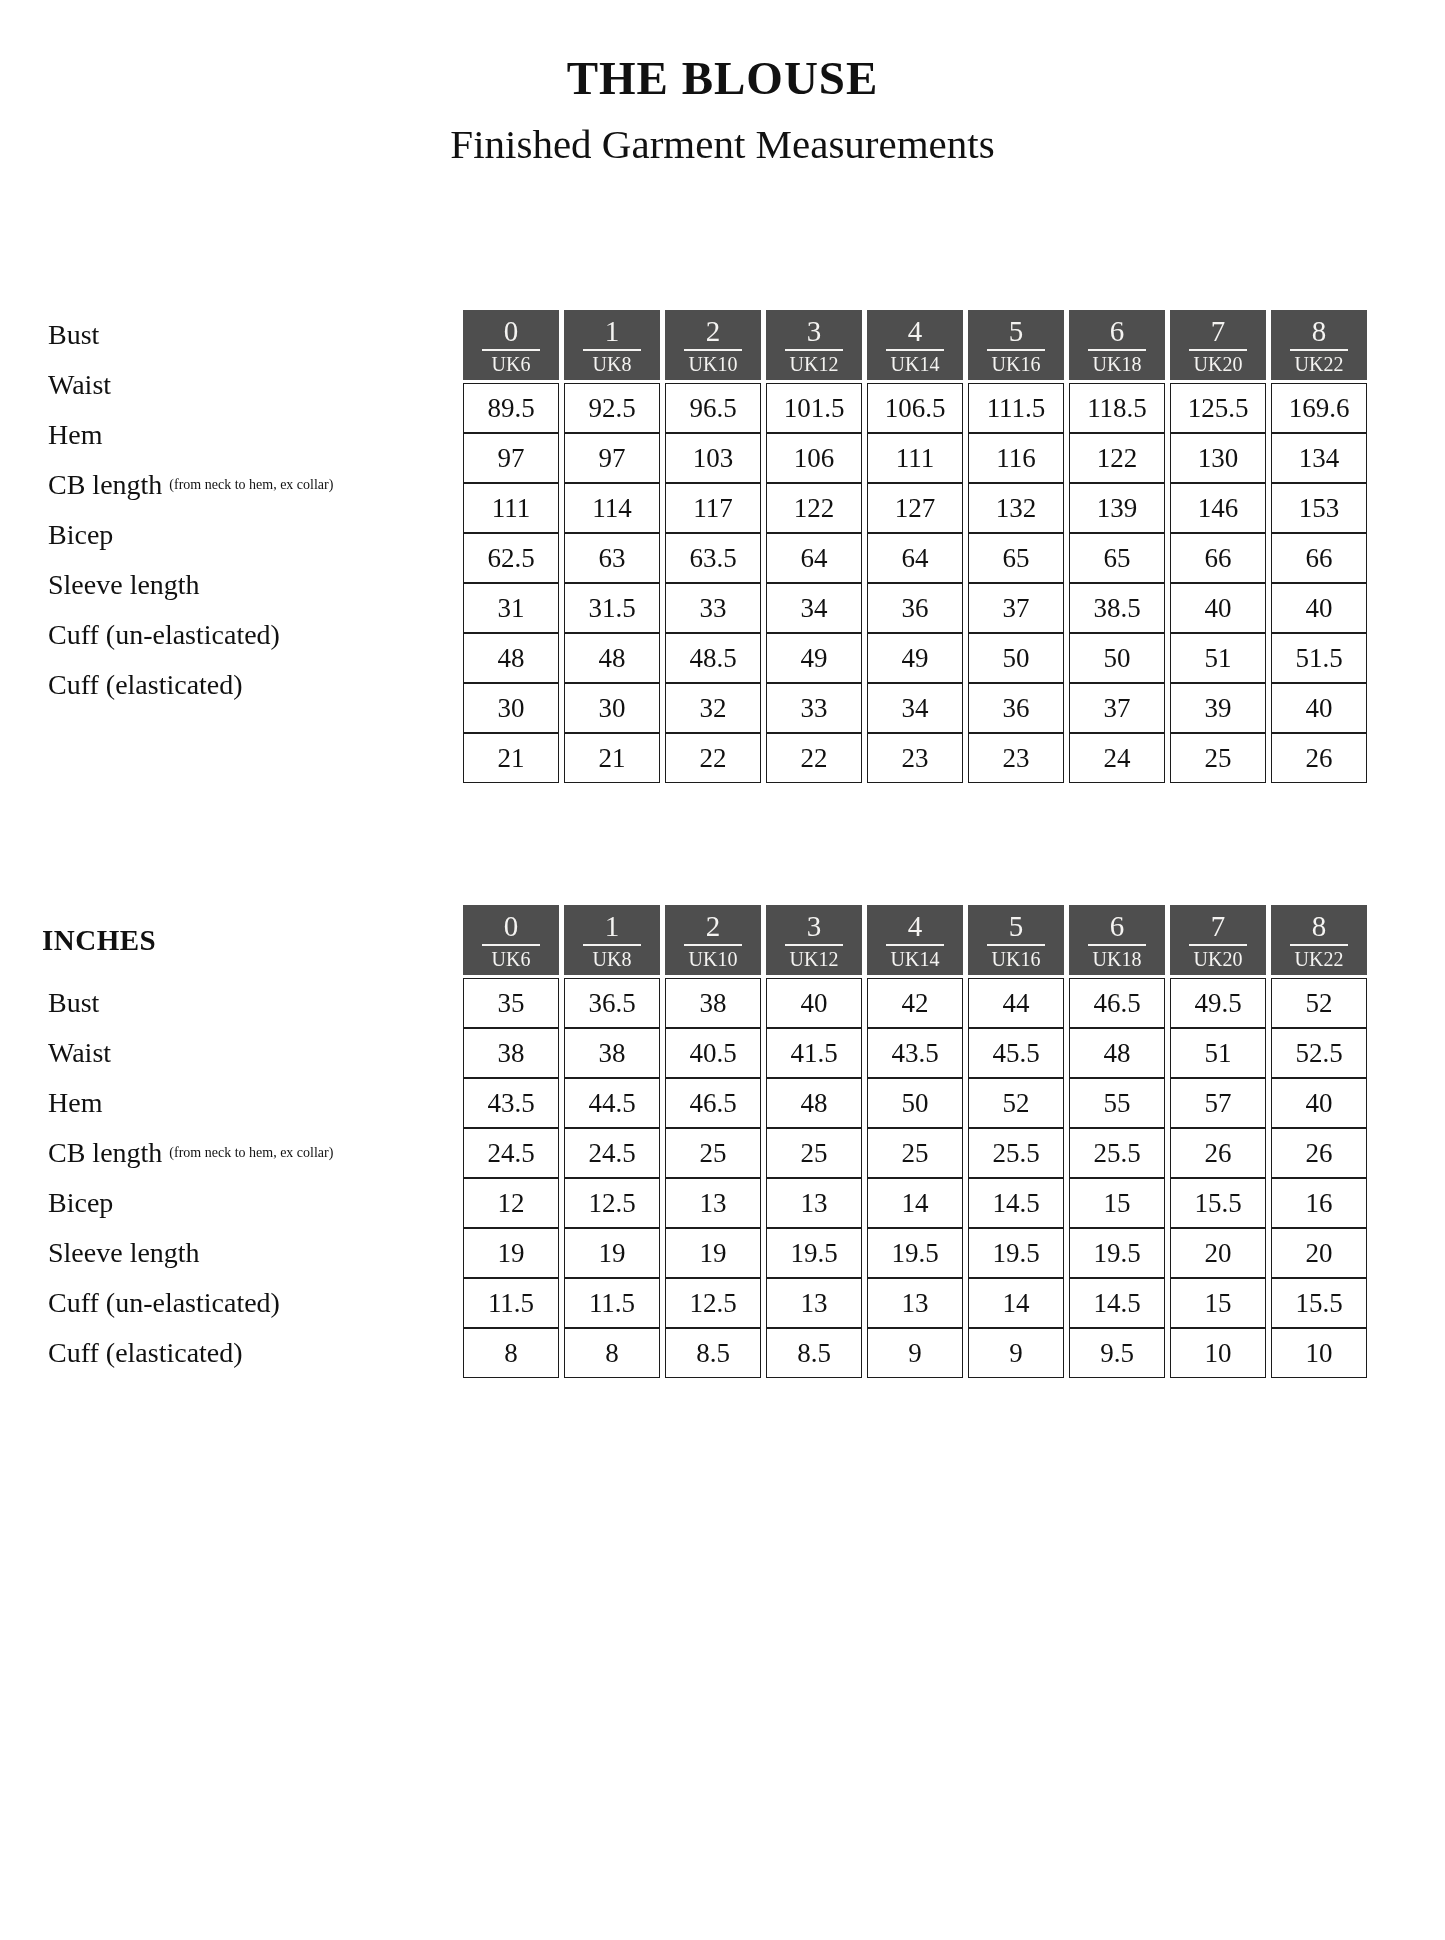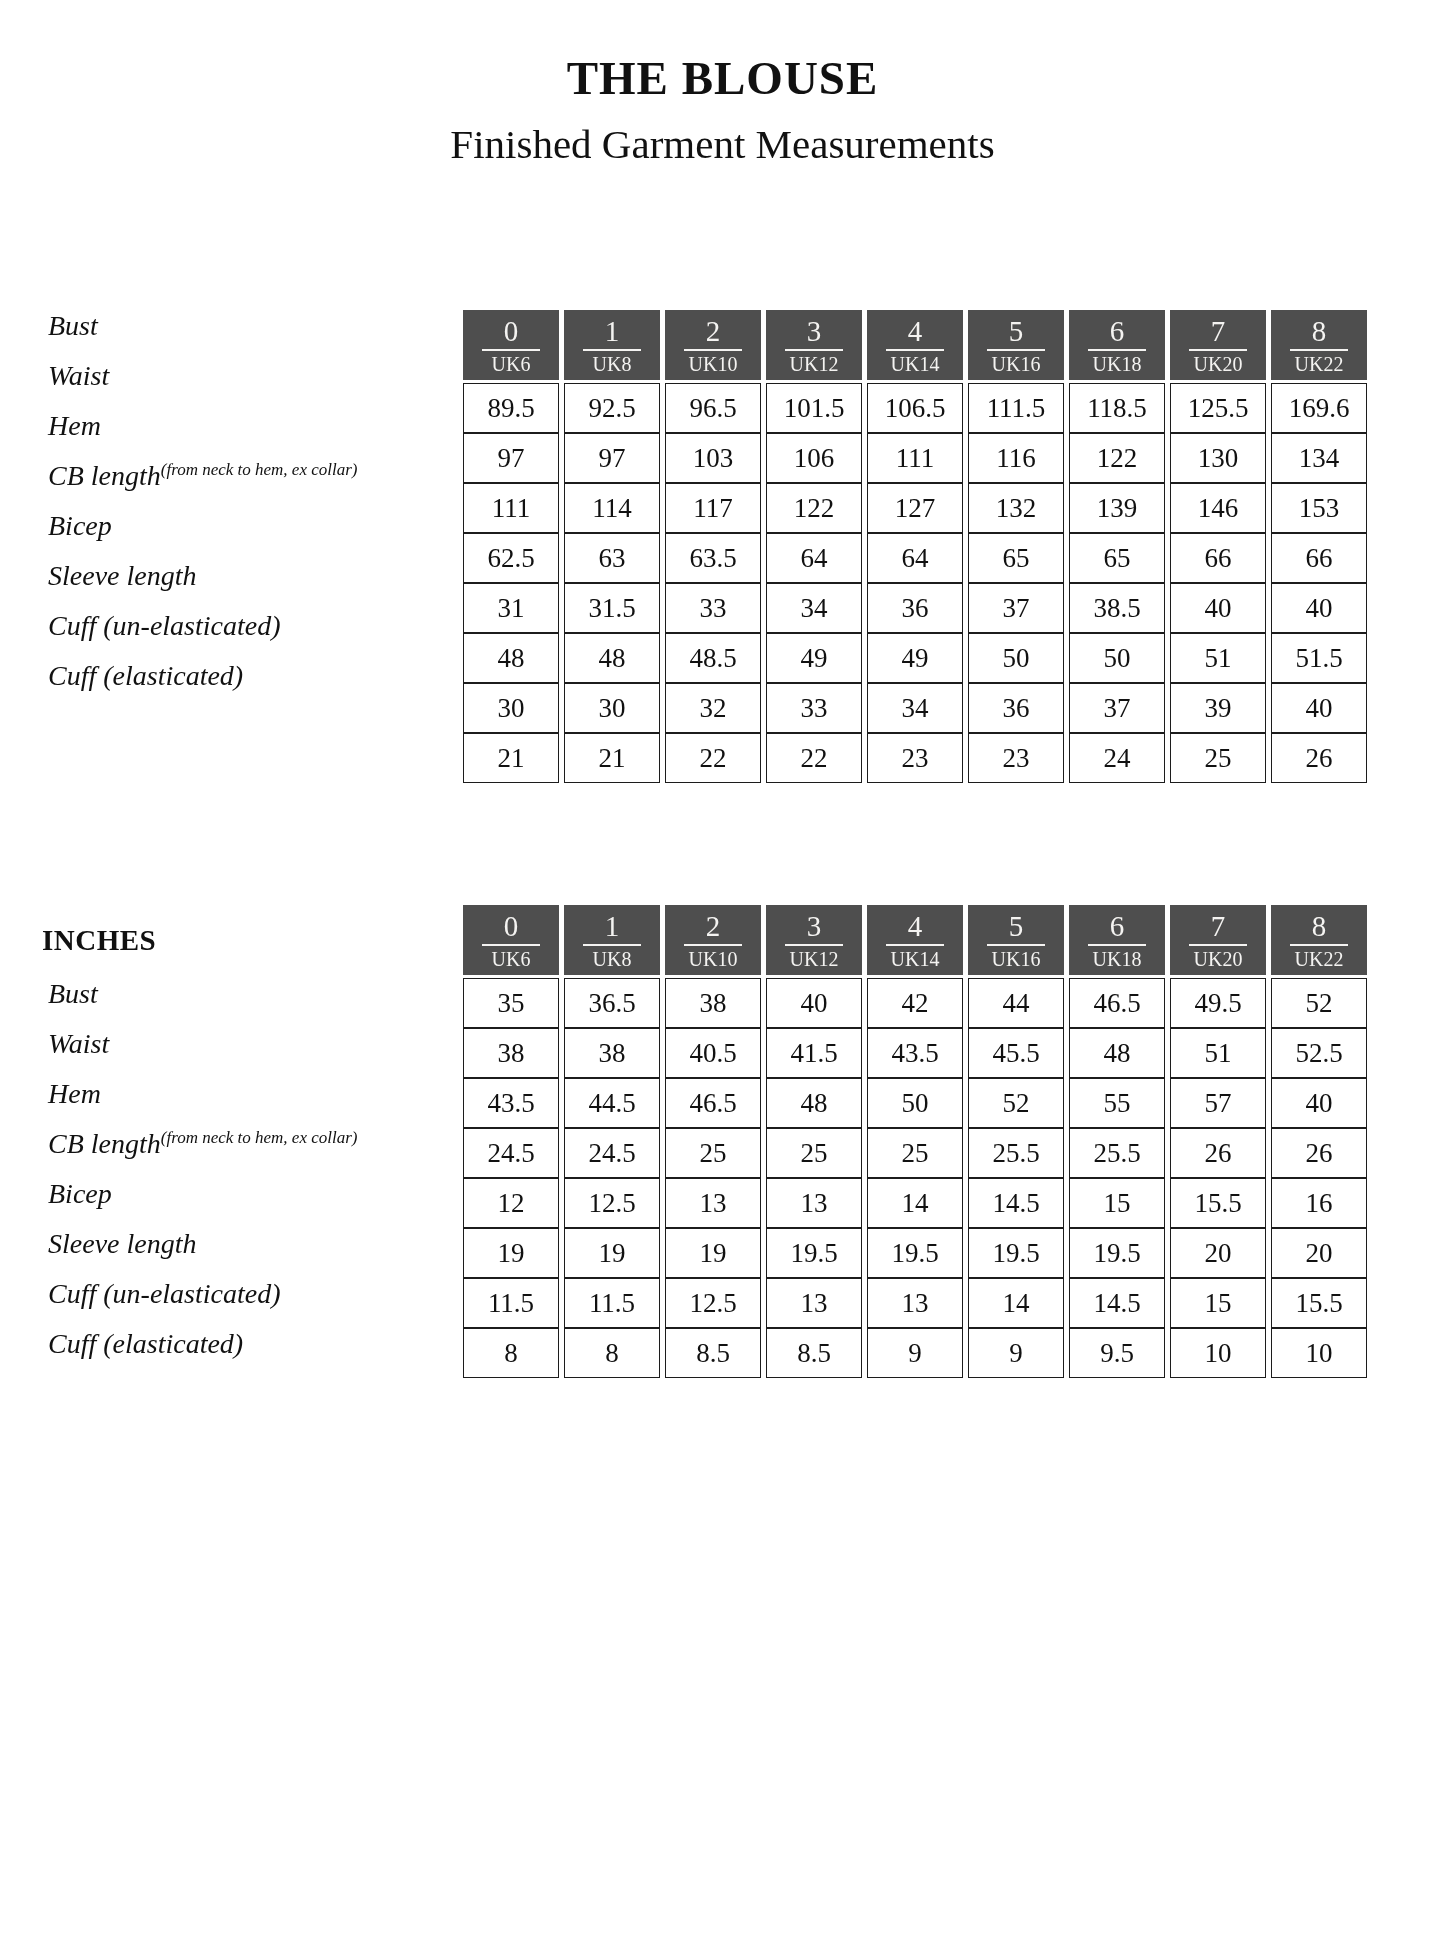"Bust" .row-label { align-items: flex-start -> center; font-style: italic -> none }
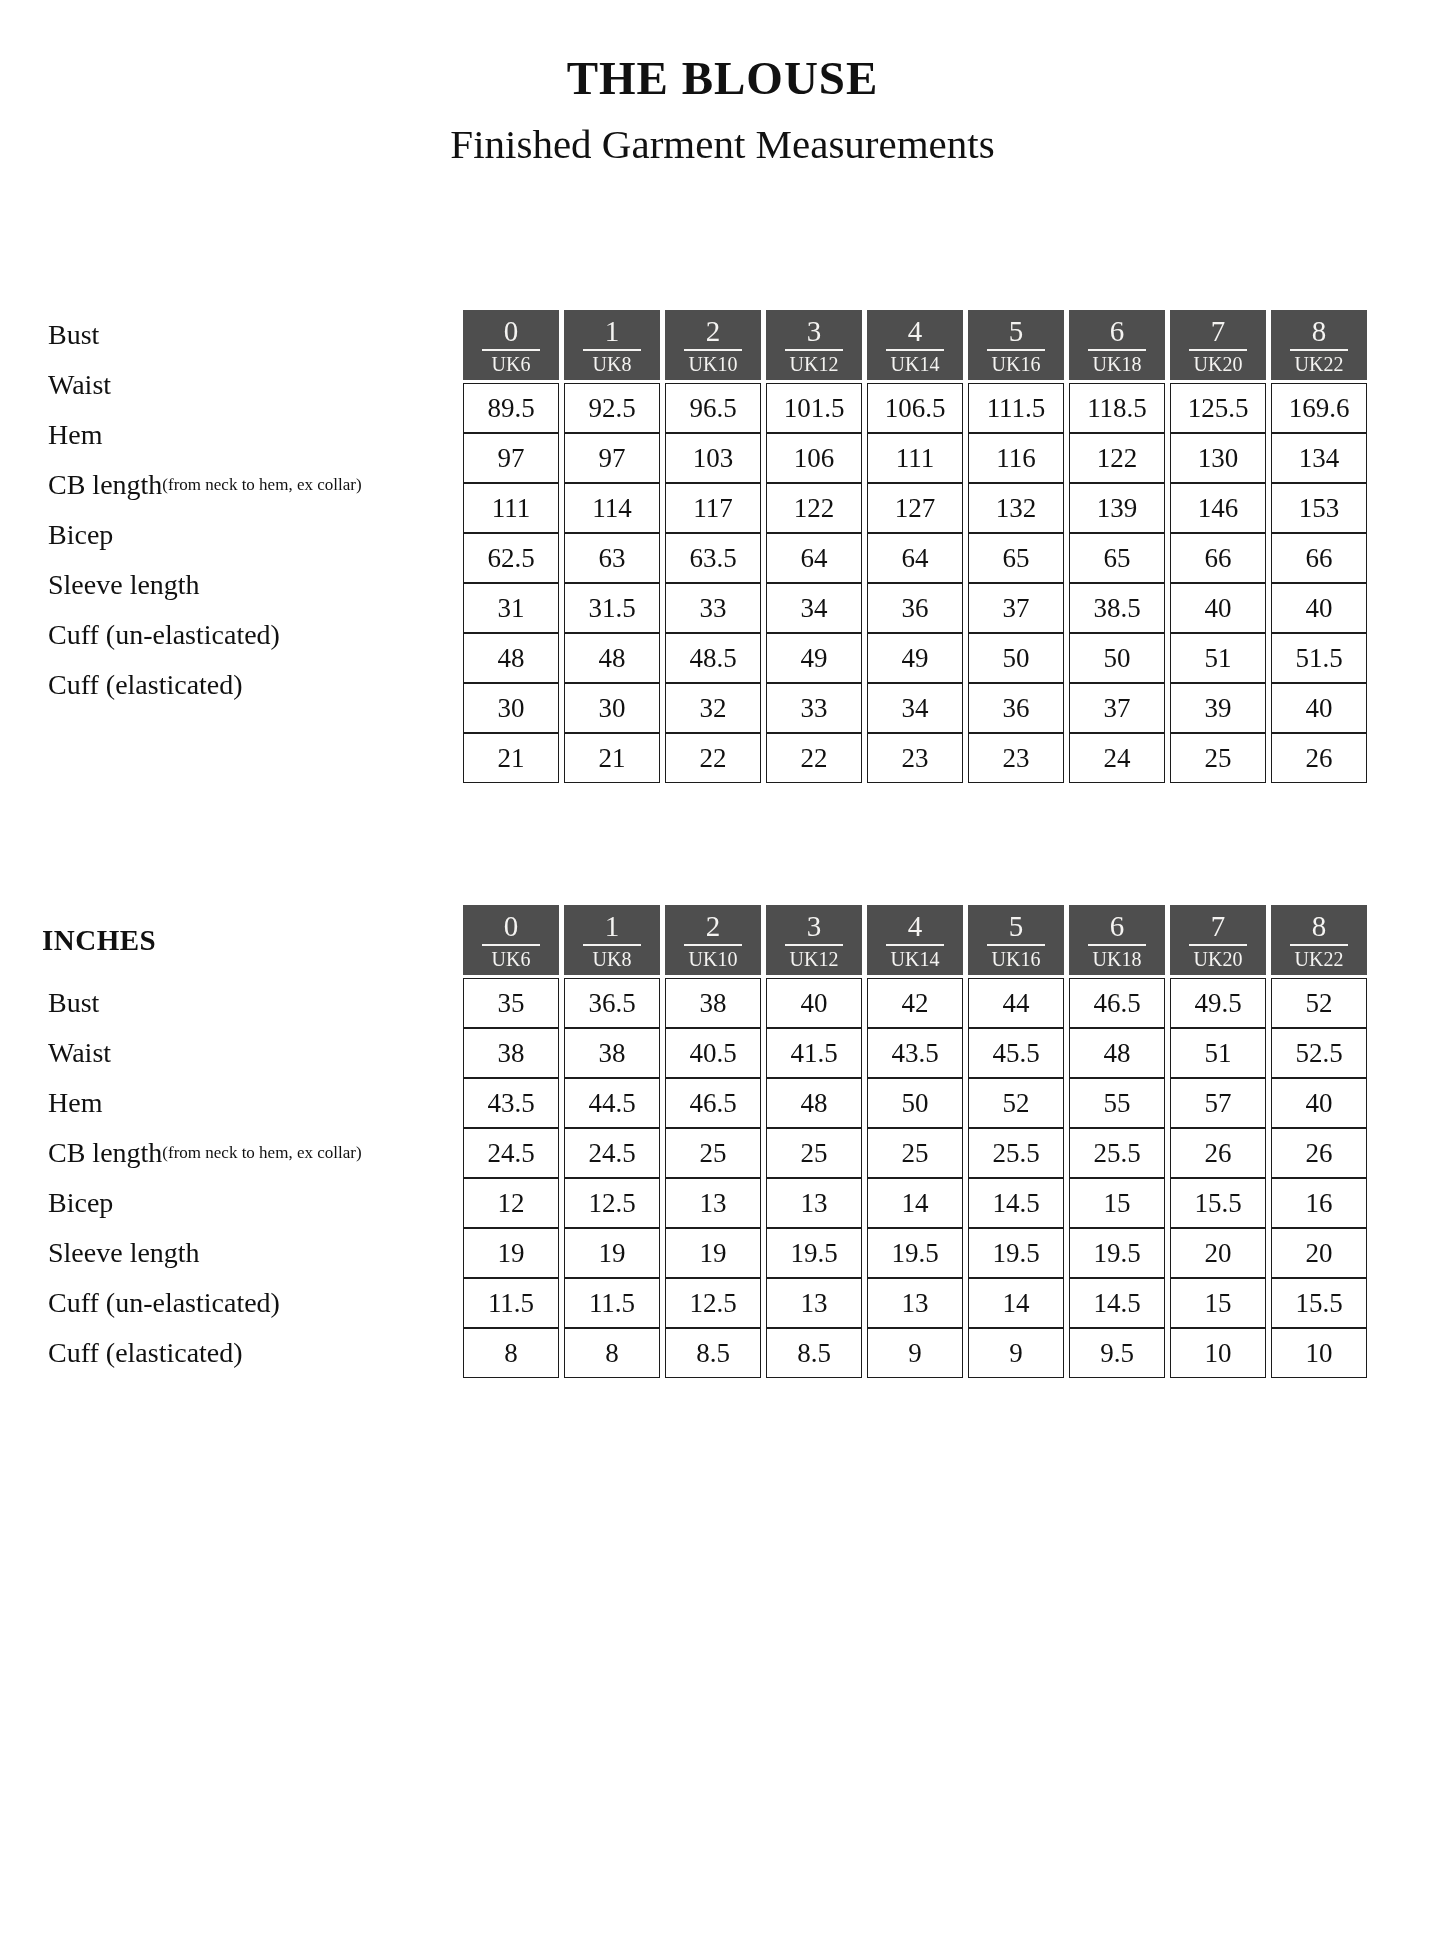"(from neck to hem, ex" .row-label .note { font-size: 17px -> 14px; margin-left: none -> 7px }
